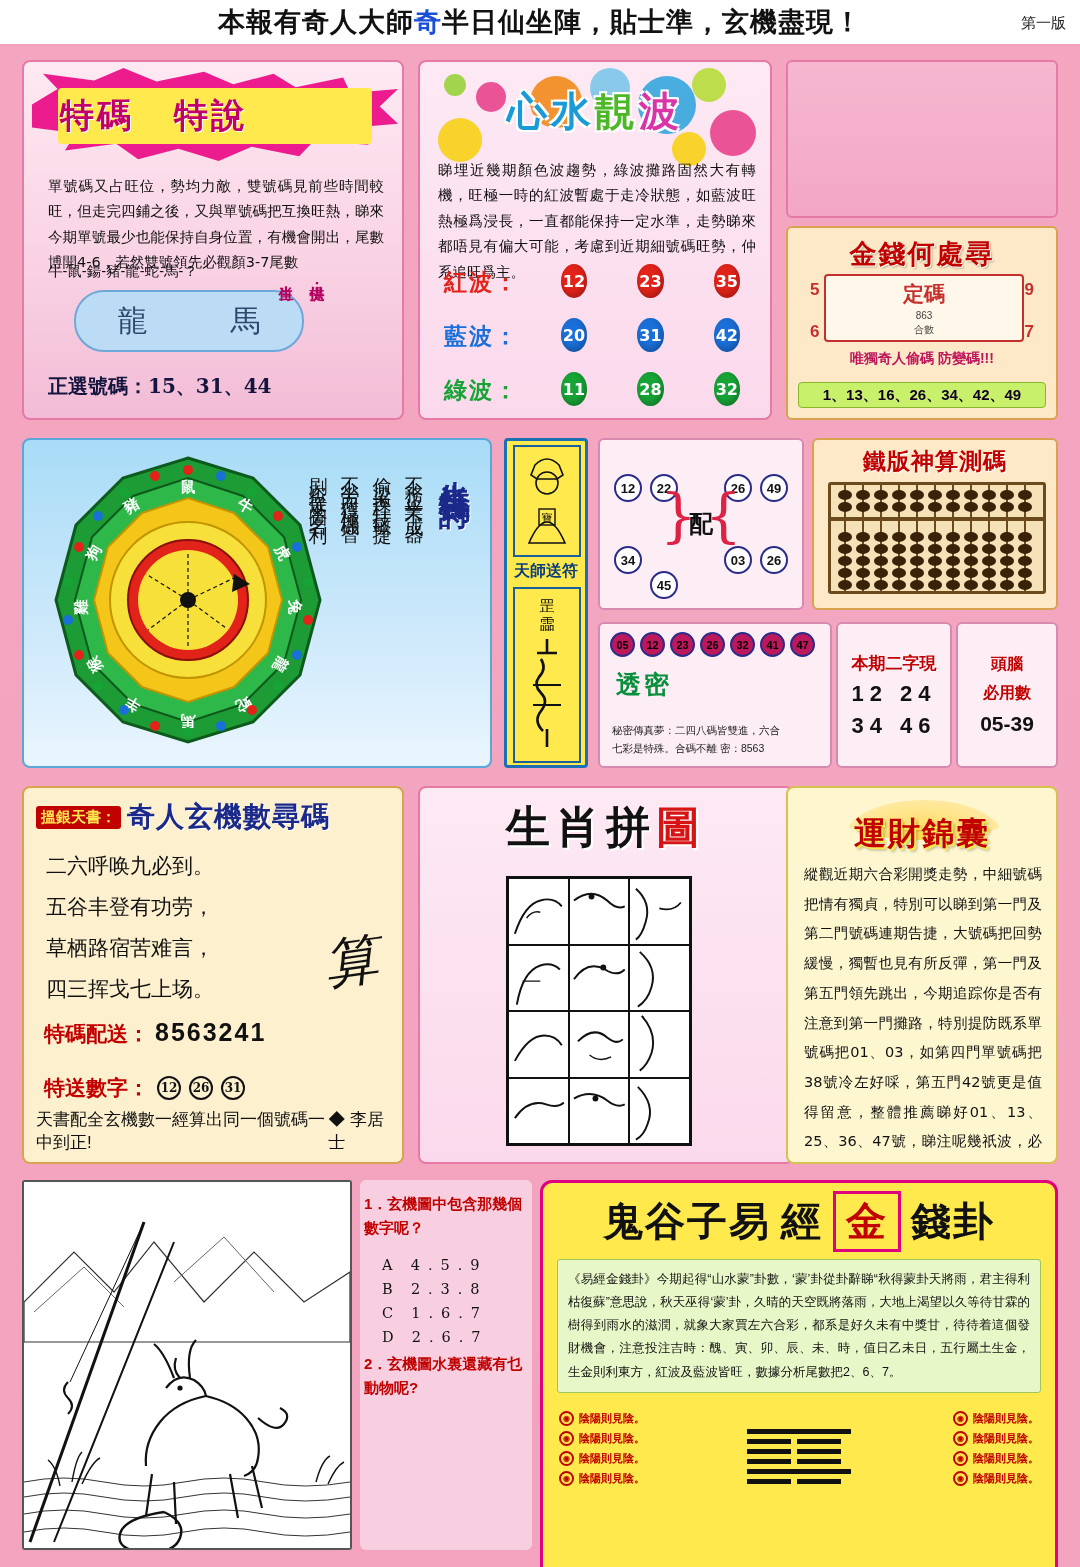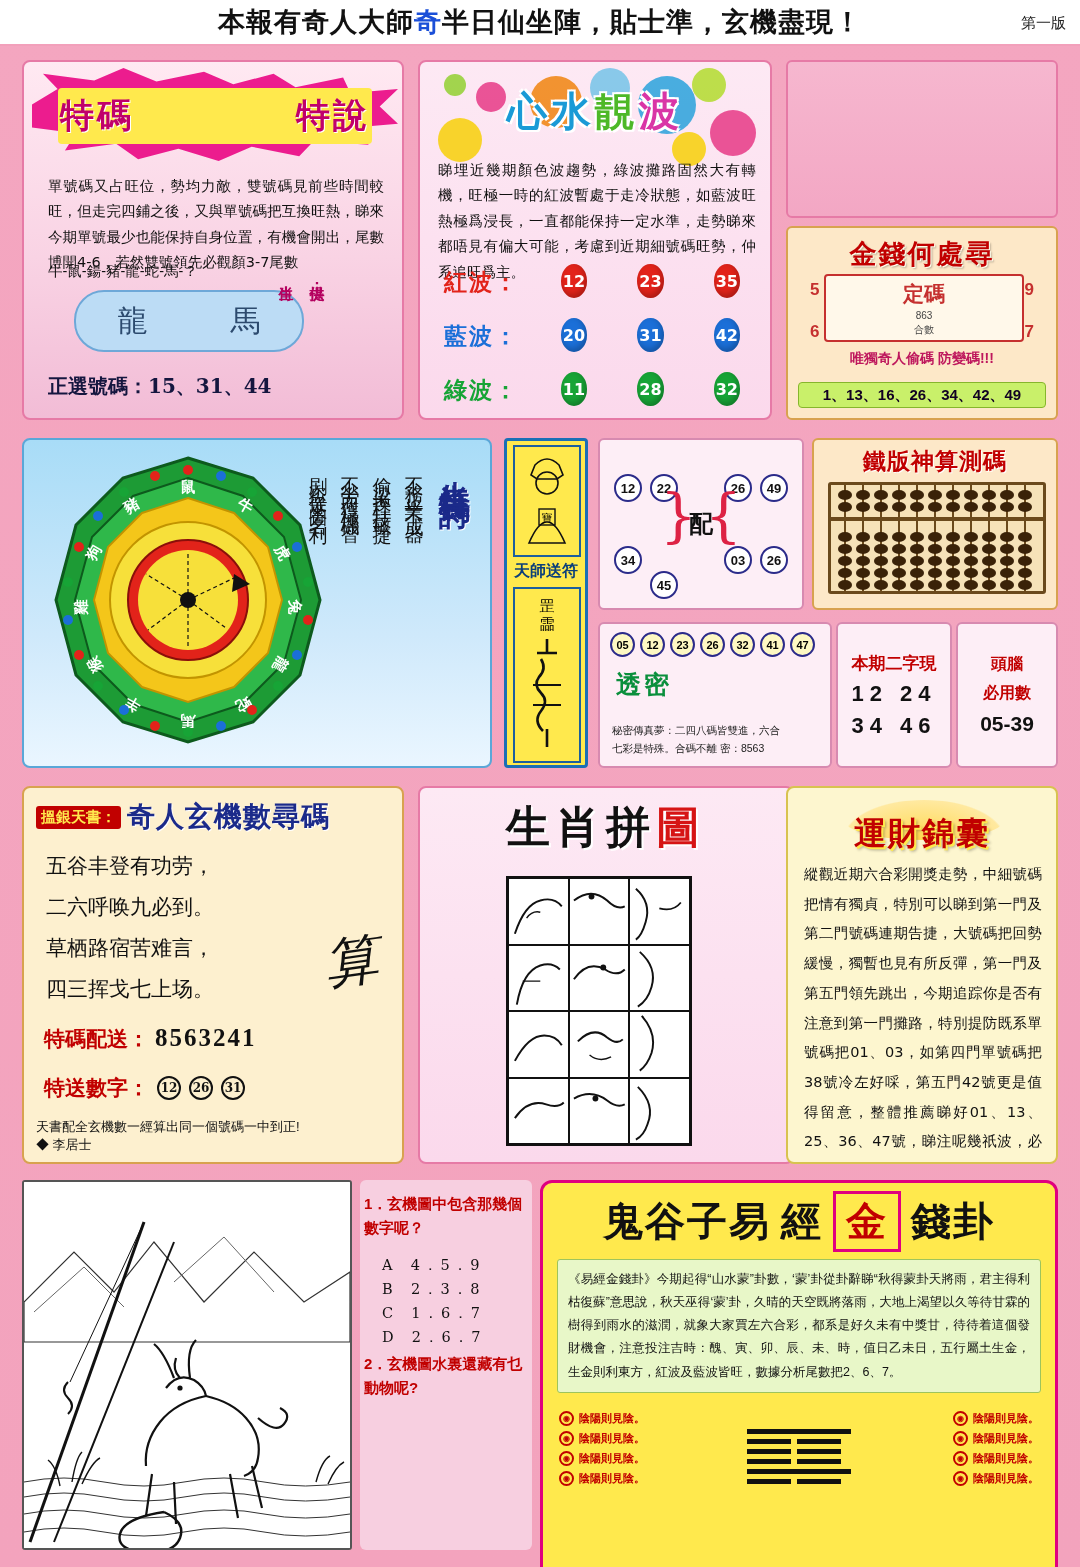"特碼" .tema-title { justify-content: space-between -> flex-start }
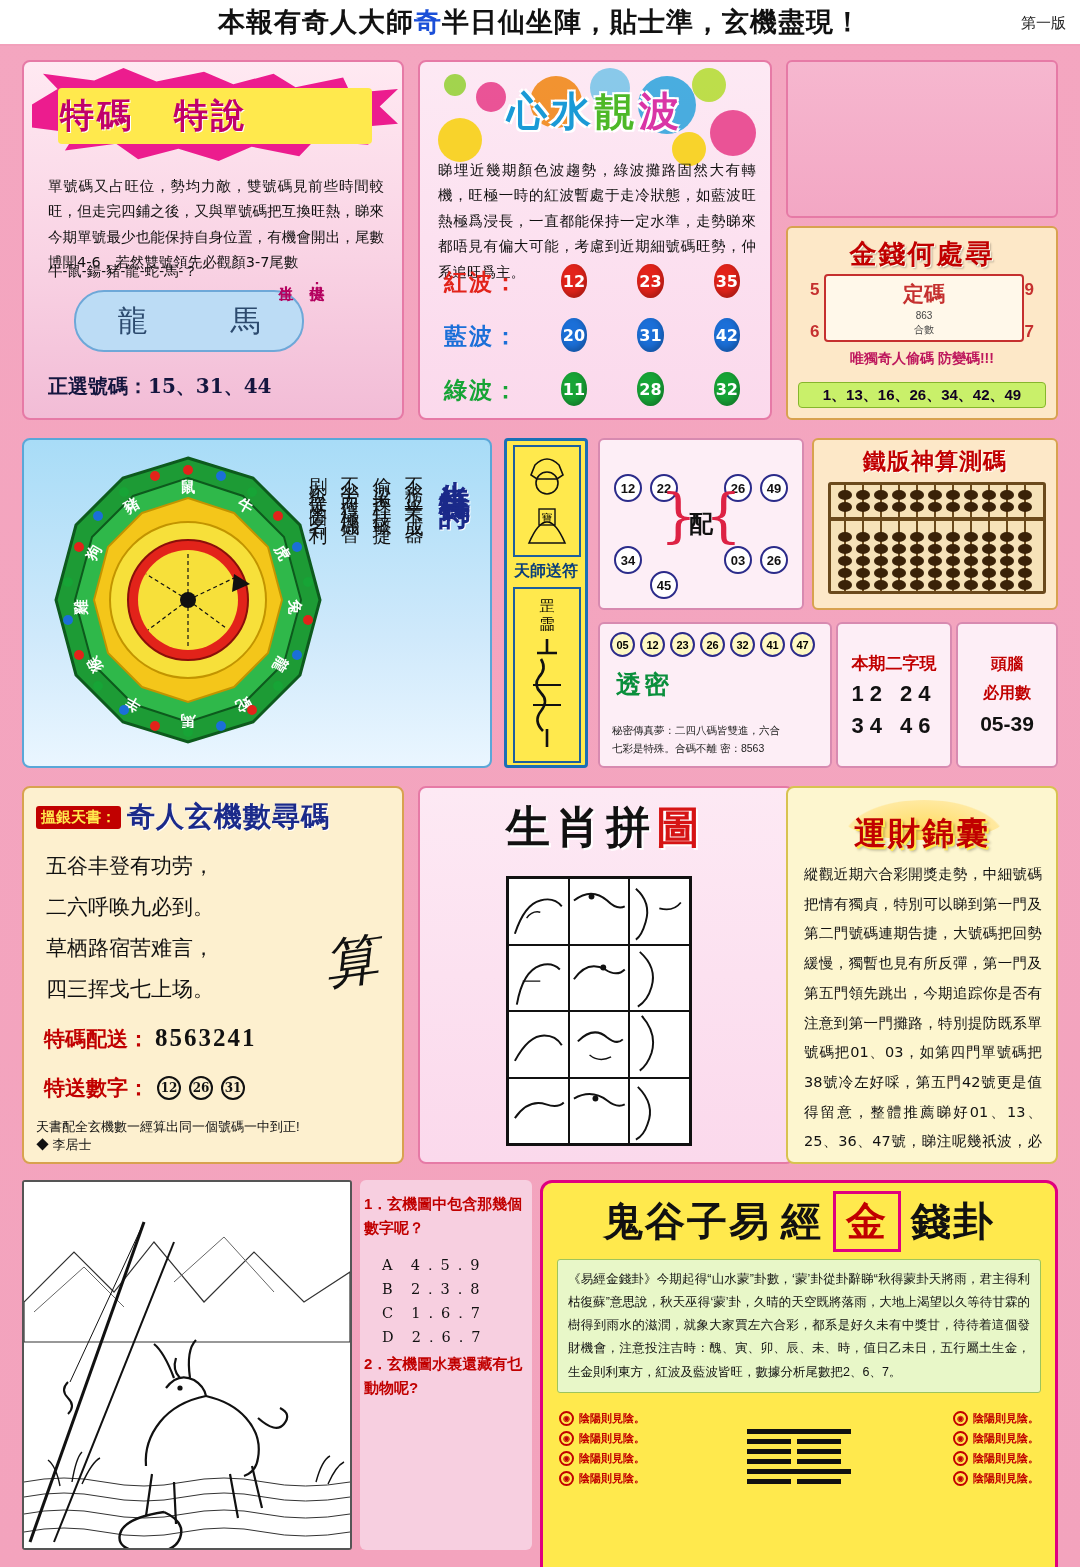"05" .tm-ball { background: #fef9c3 -> #be185d }
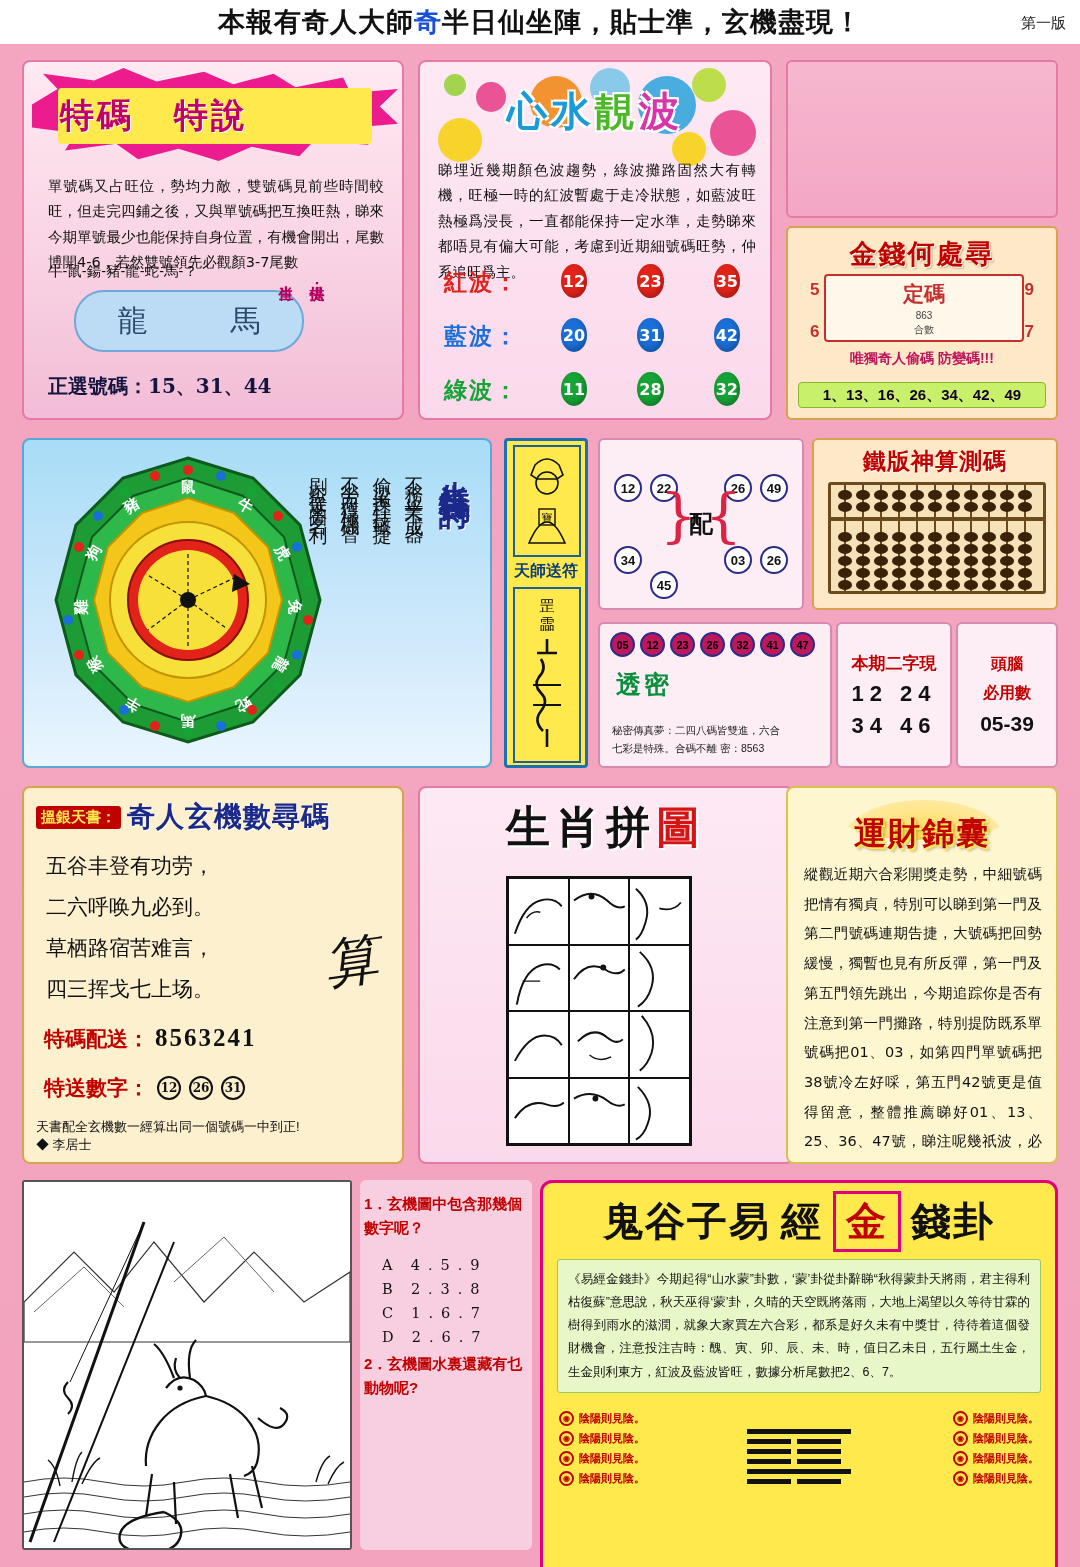"五谷丰登有功劳，" div { order: before "二六呼唤九必到。" -> after "二六呼唤九必到。" }
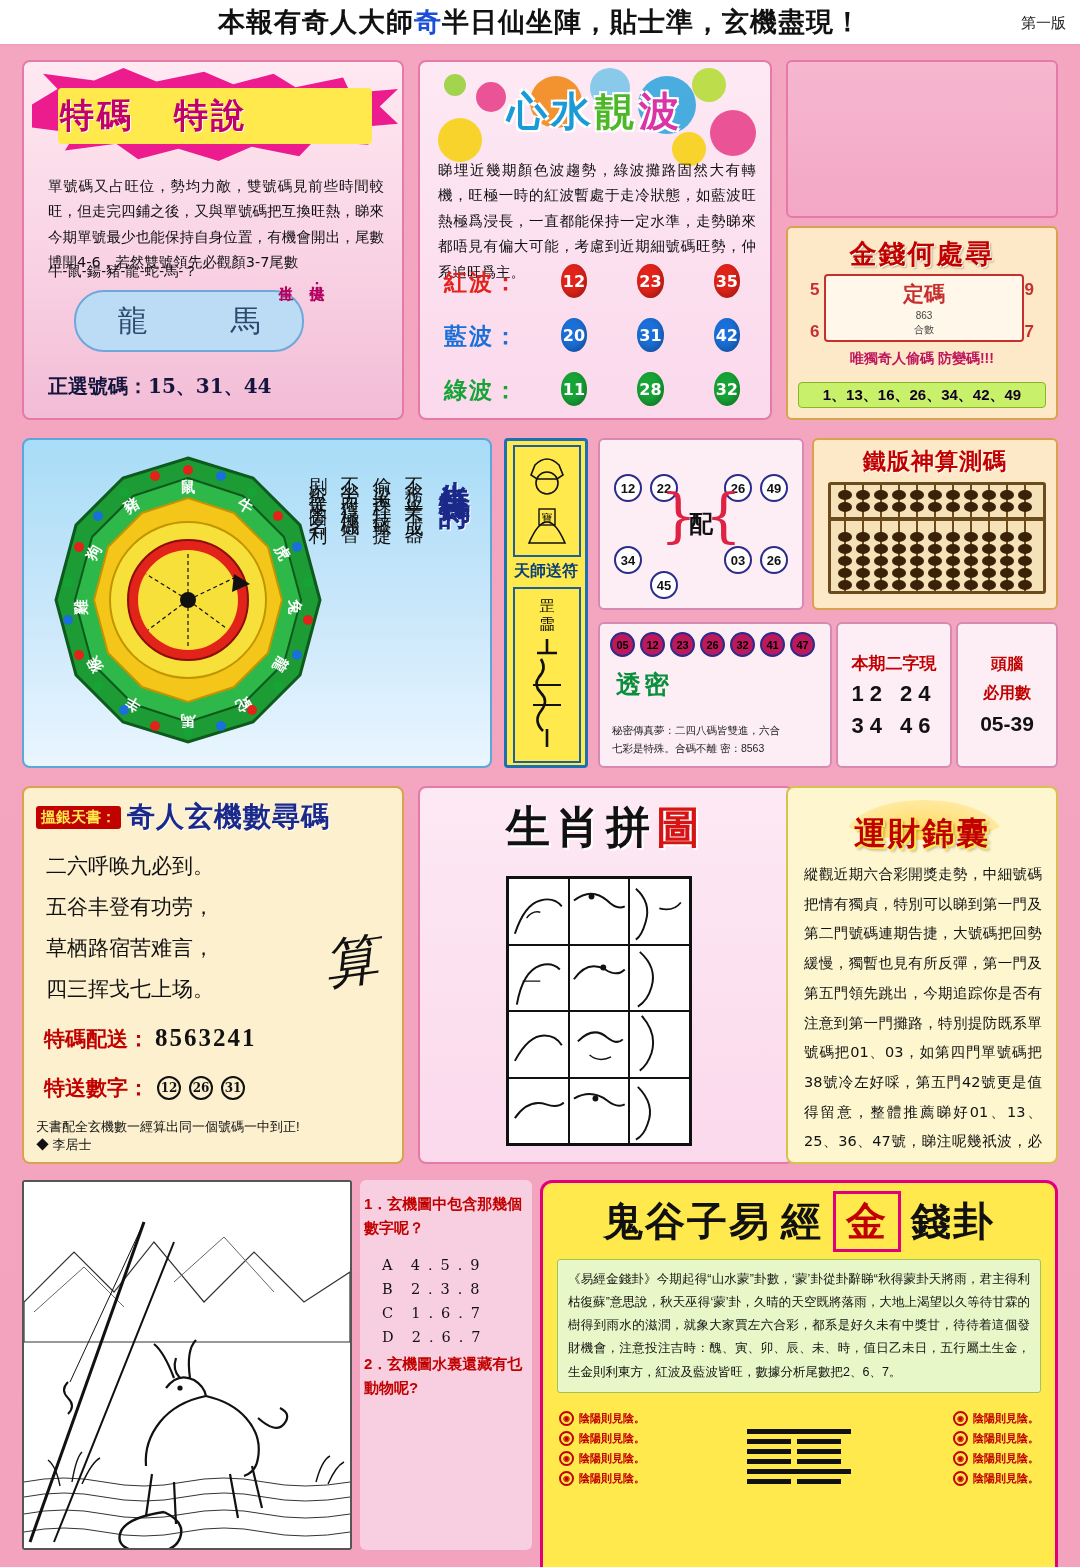"特碼配送： 8563241" .qr-line1 { font-family: Liberation Serif, serif -> Liberation Sans, sans-serif; top: 236px -> 230px }
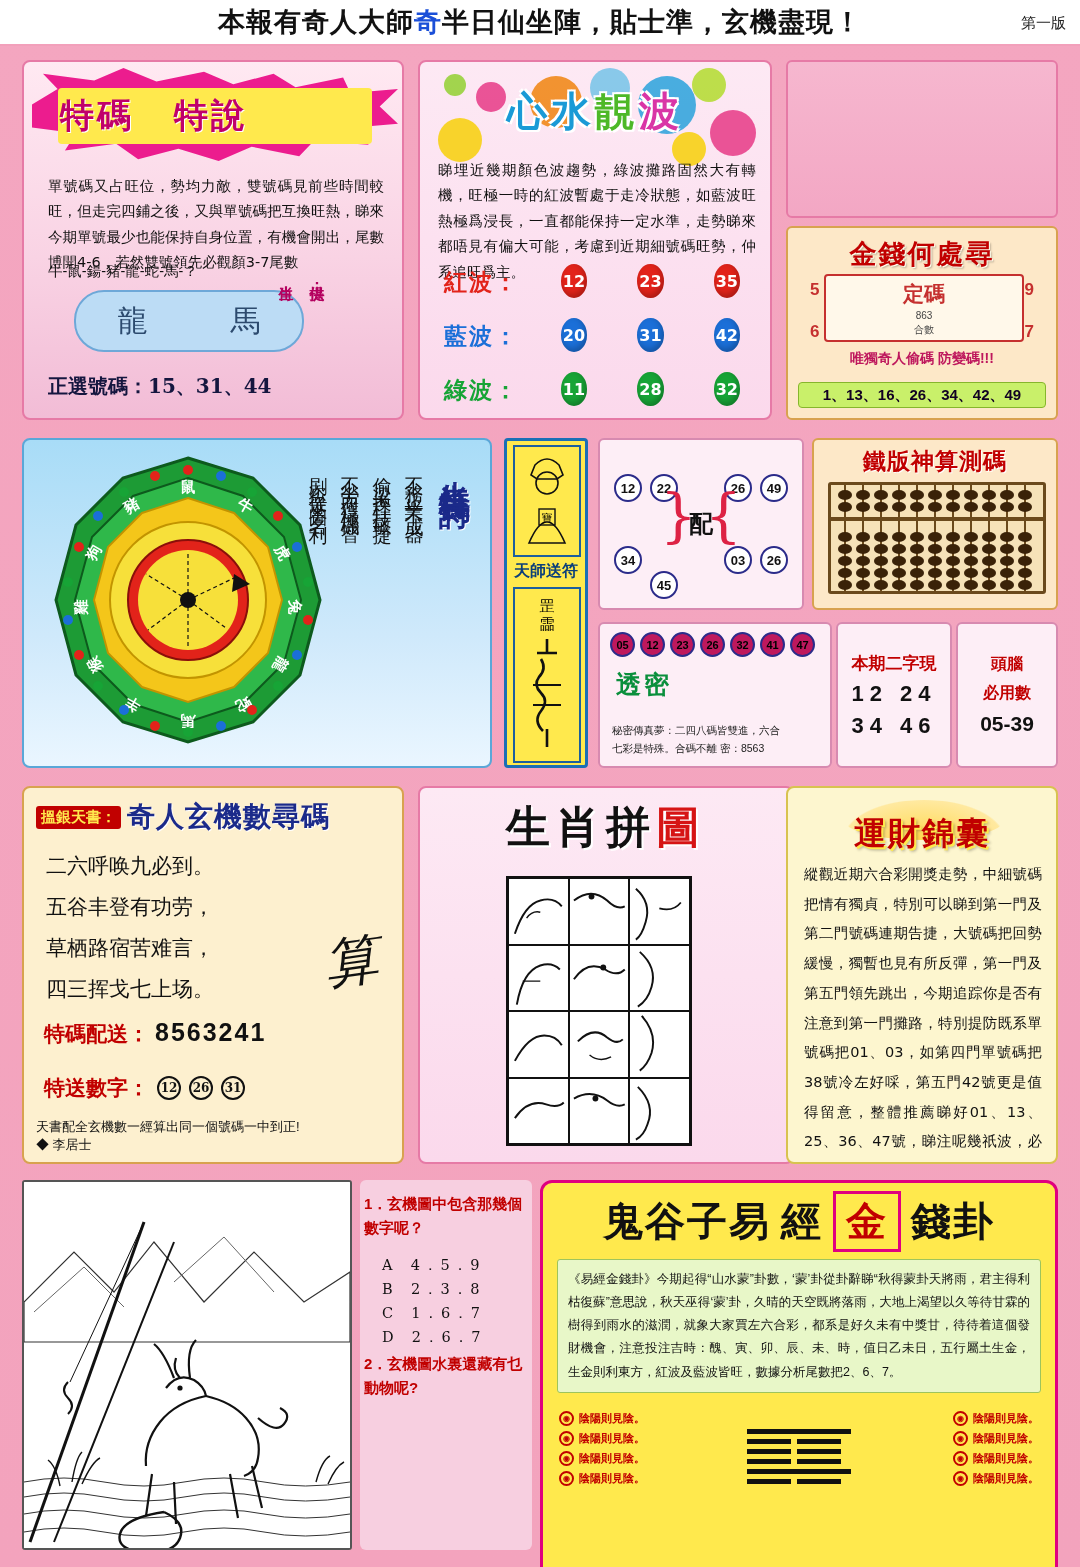"天書配全玄機數一經算出同一個號碼一中到正!" .qr-foot { flex-direction: column -> none; font-size: 13px -> 17px }
